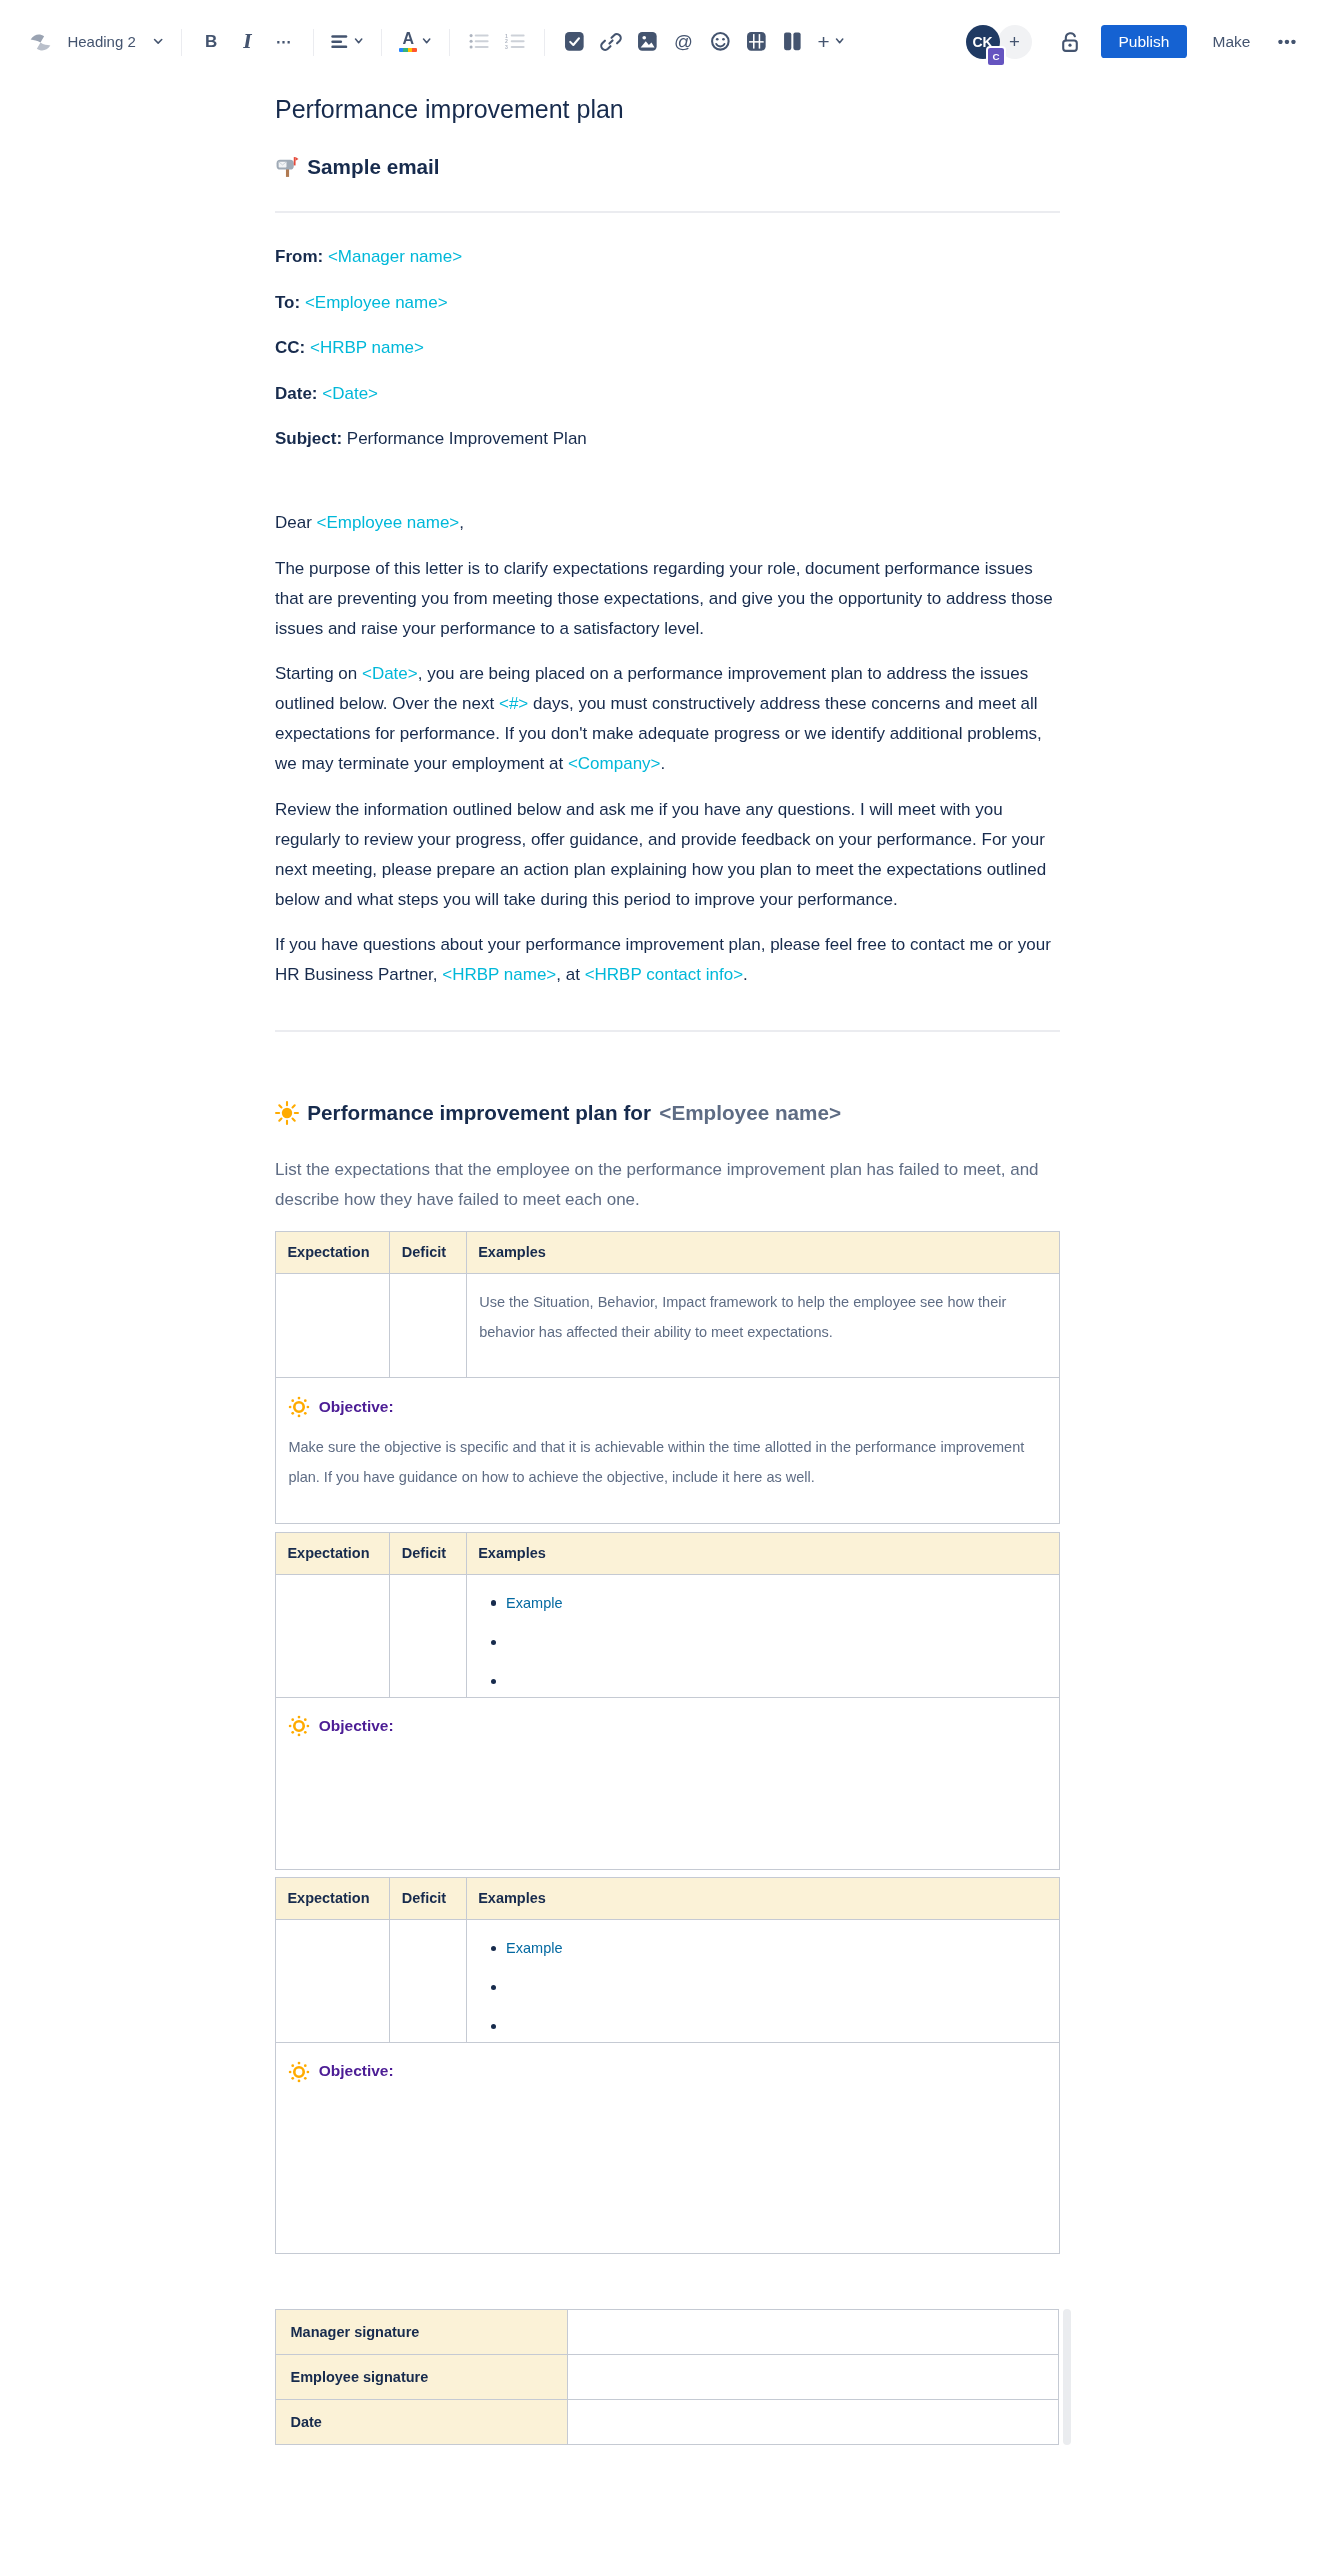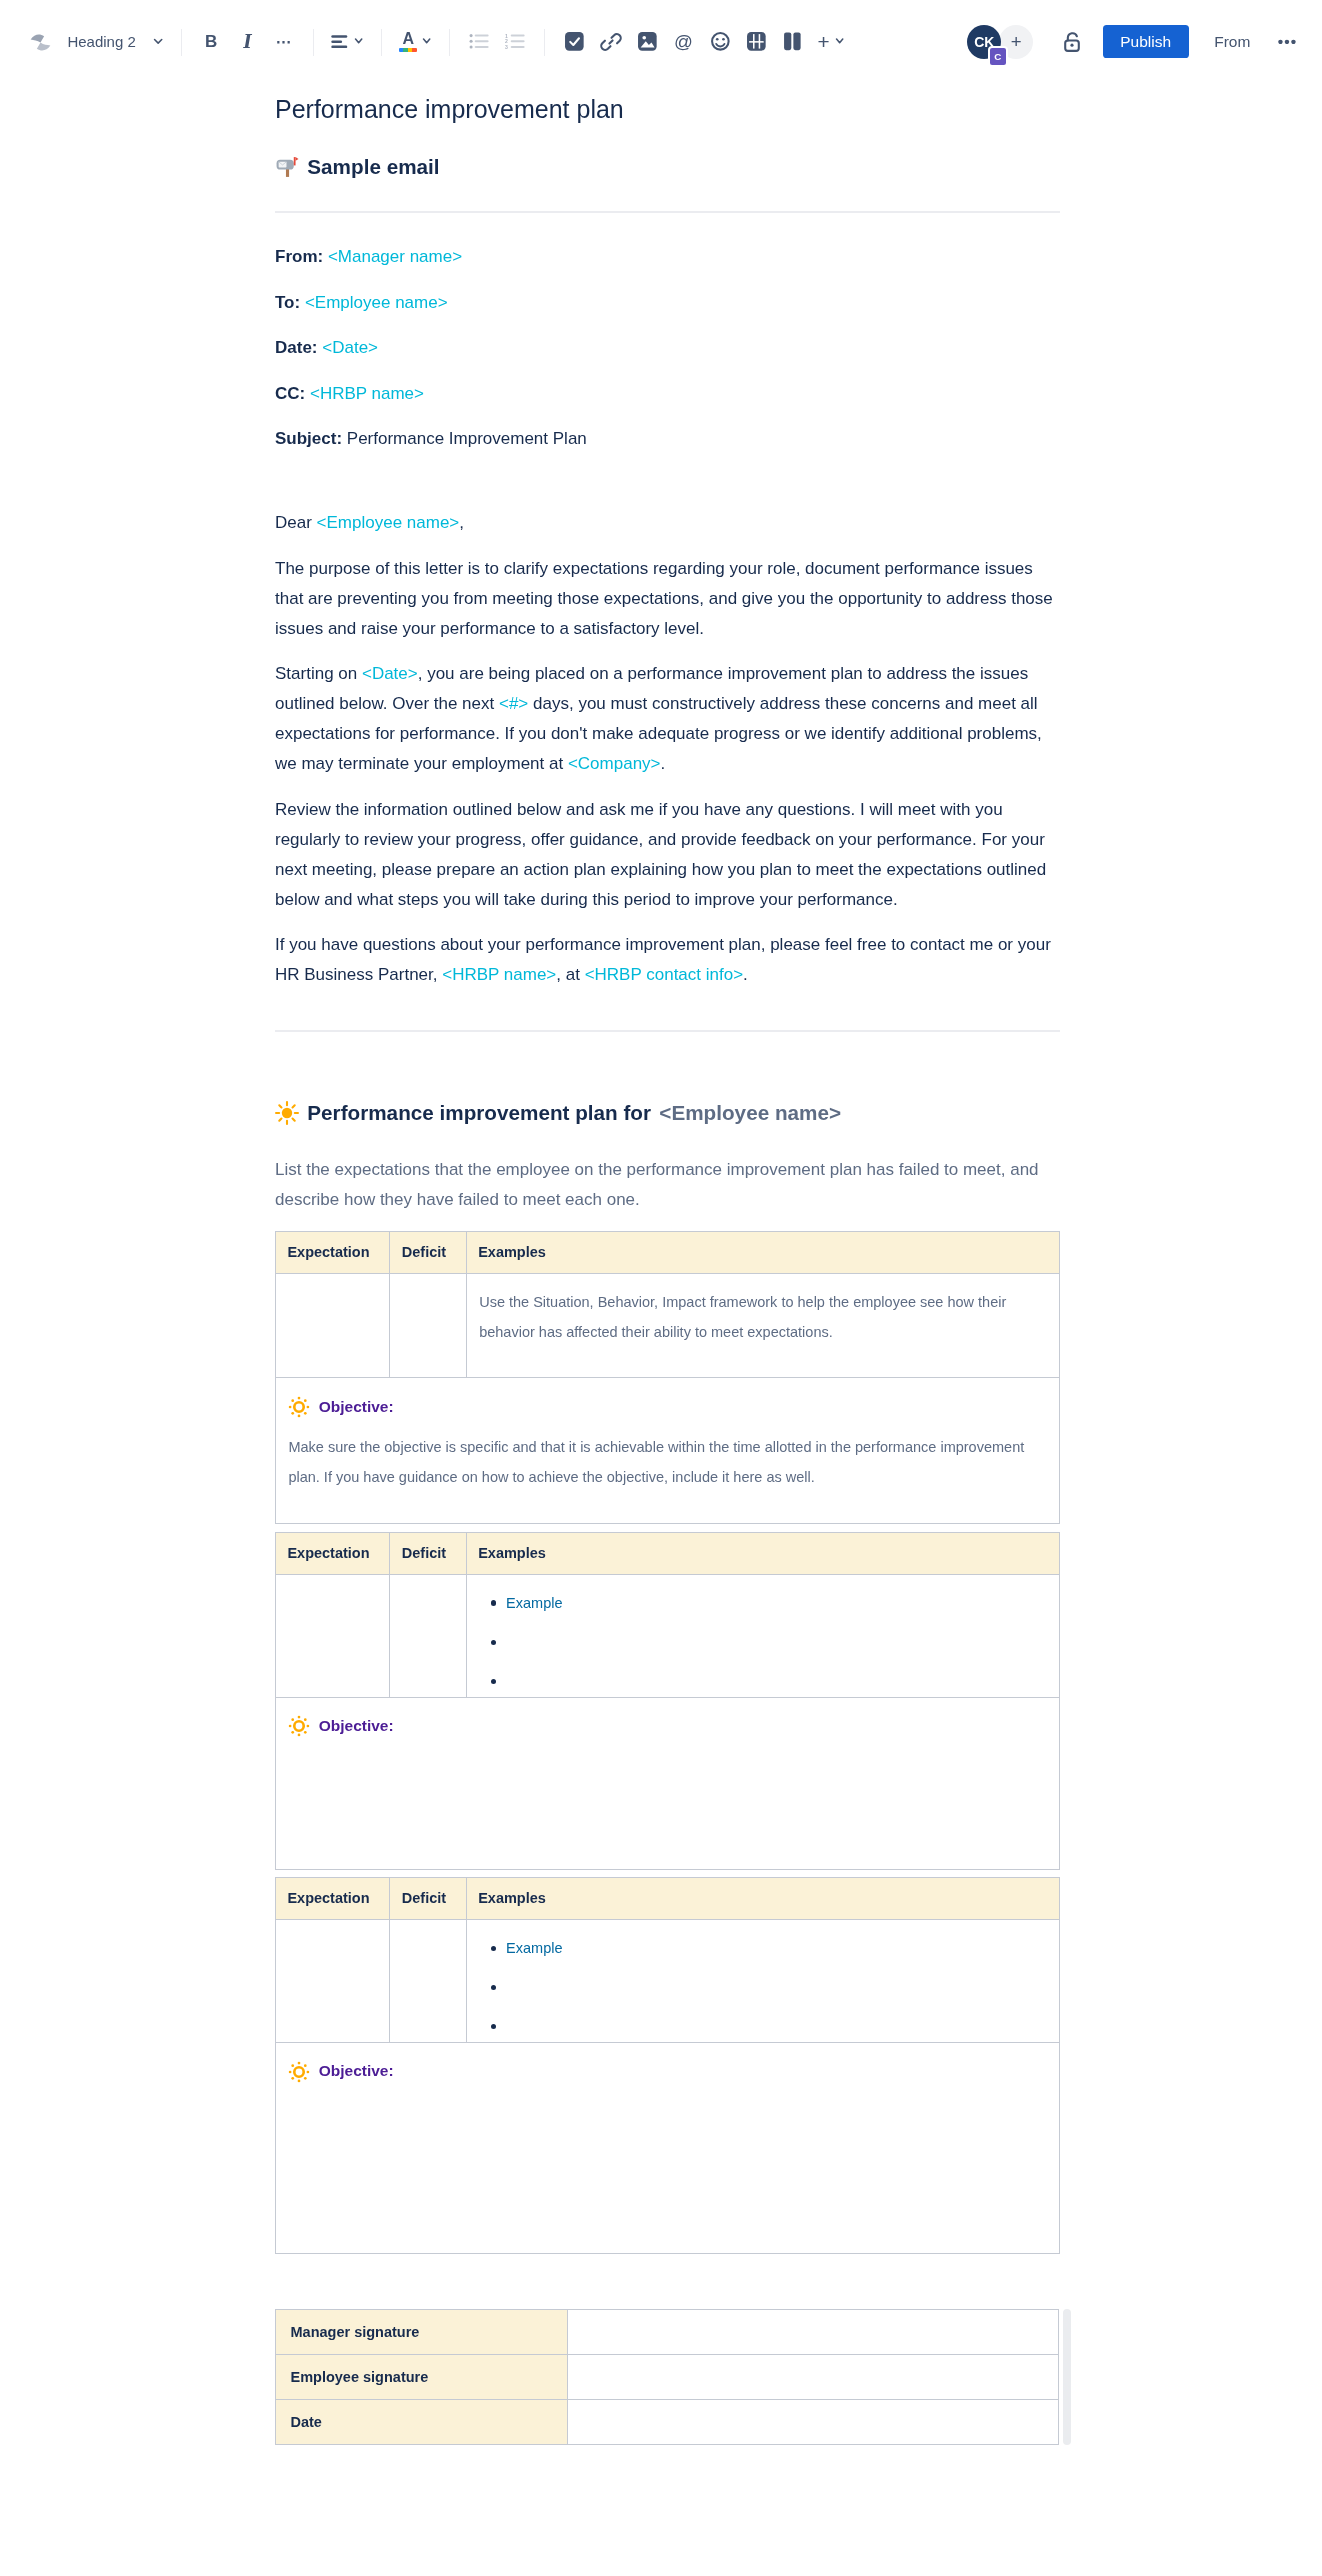"From" button.close-btn { text: From -> Make }
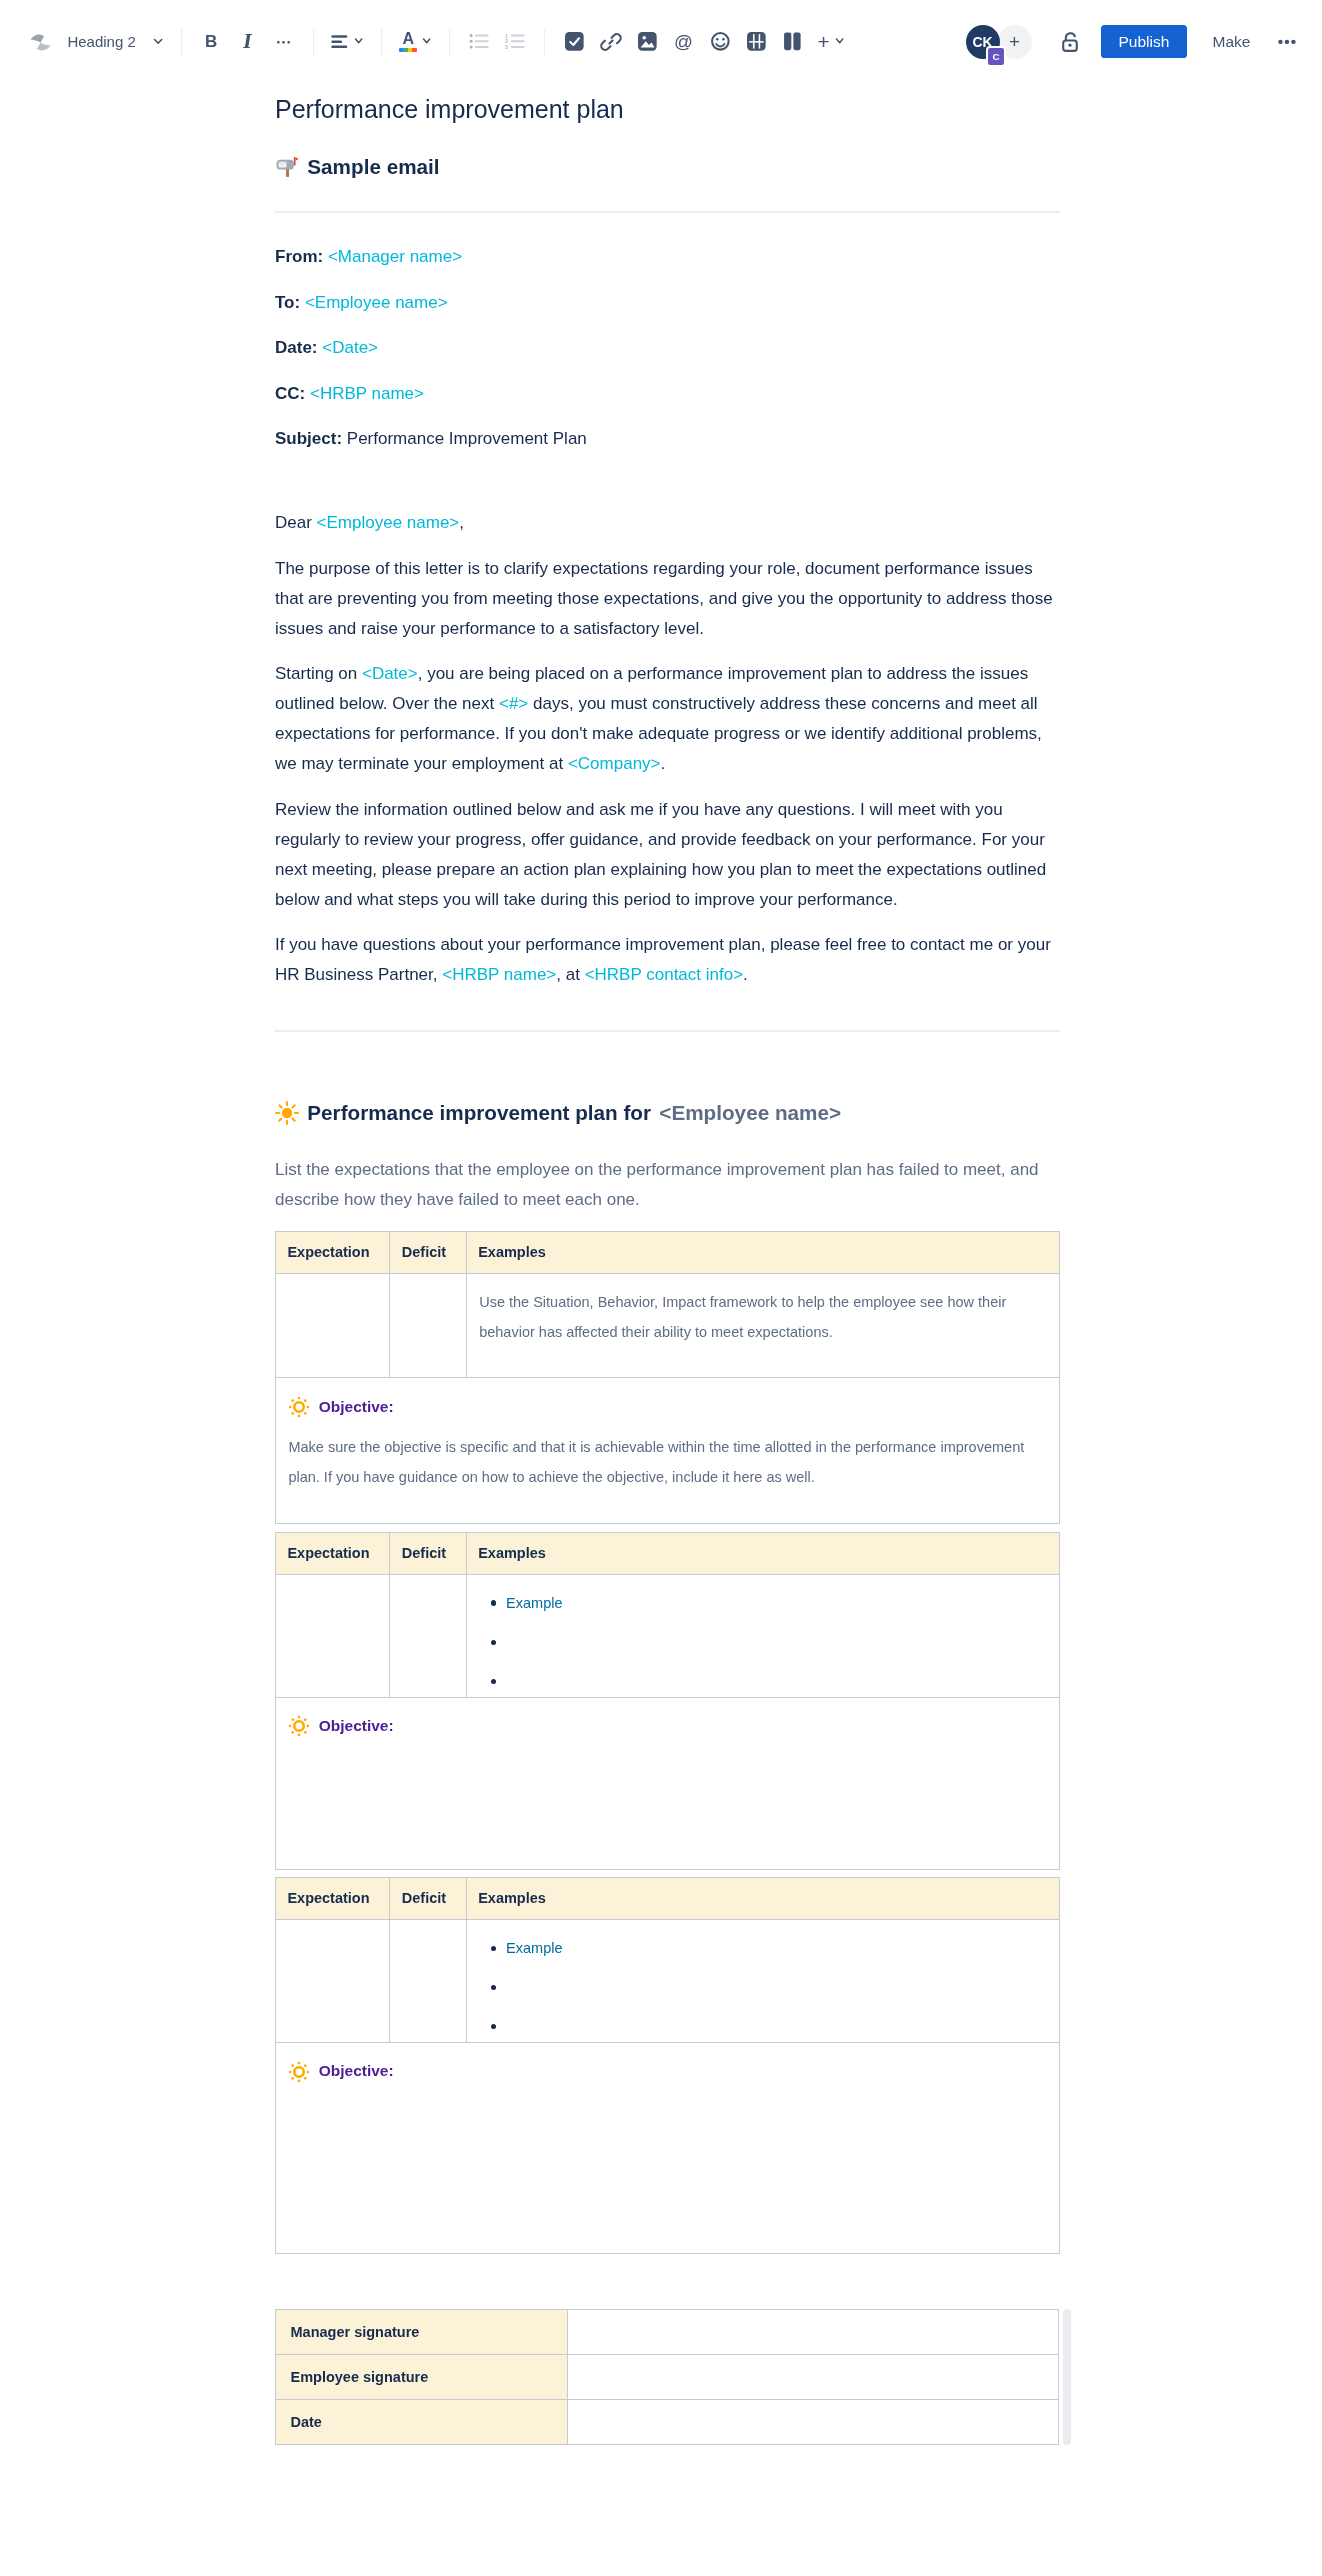"Date: <Date>" p { order: before "CC: <HRBP name>" -> after "CC: <HRBP name>" }
